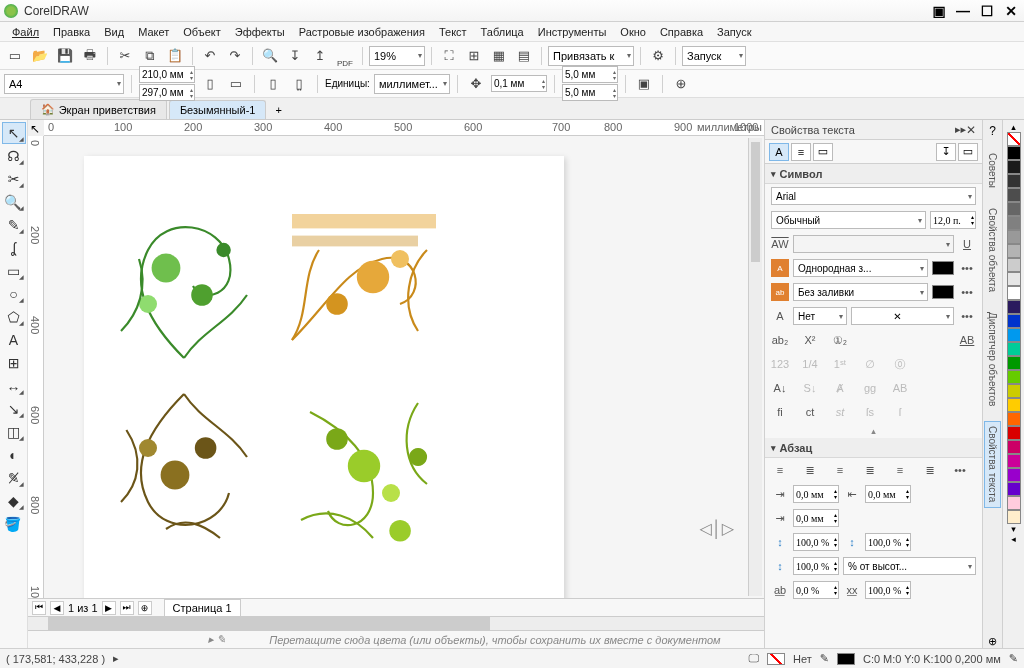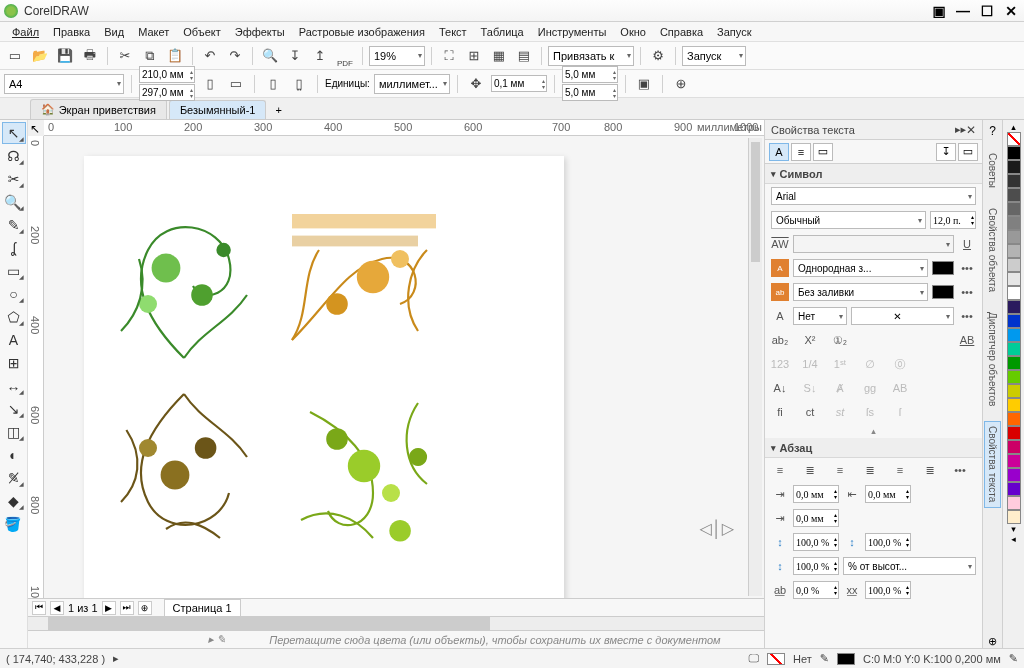"( 174,740; 433,228 )" span { text: 174,740 -> 173,581 }
